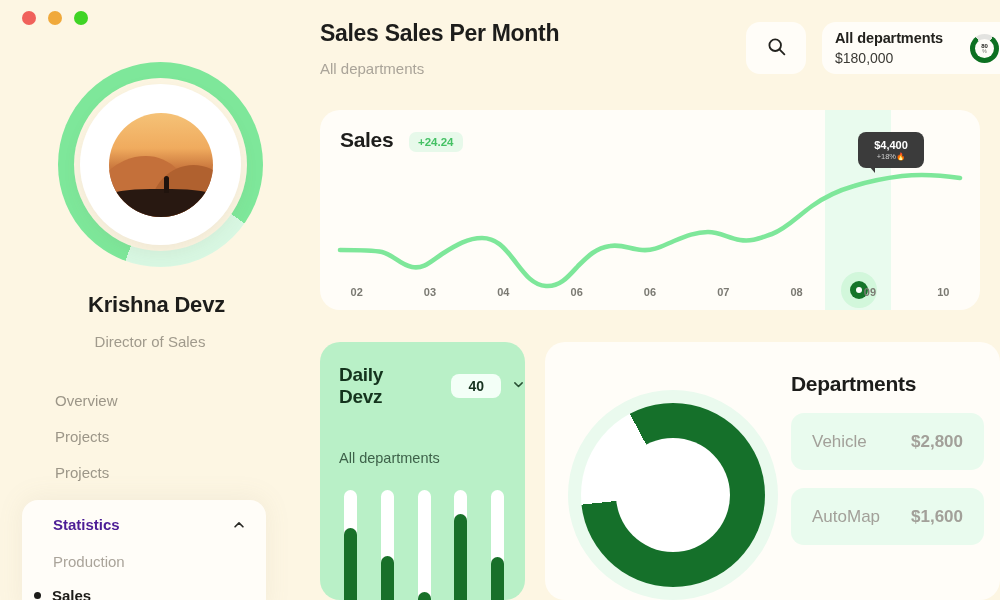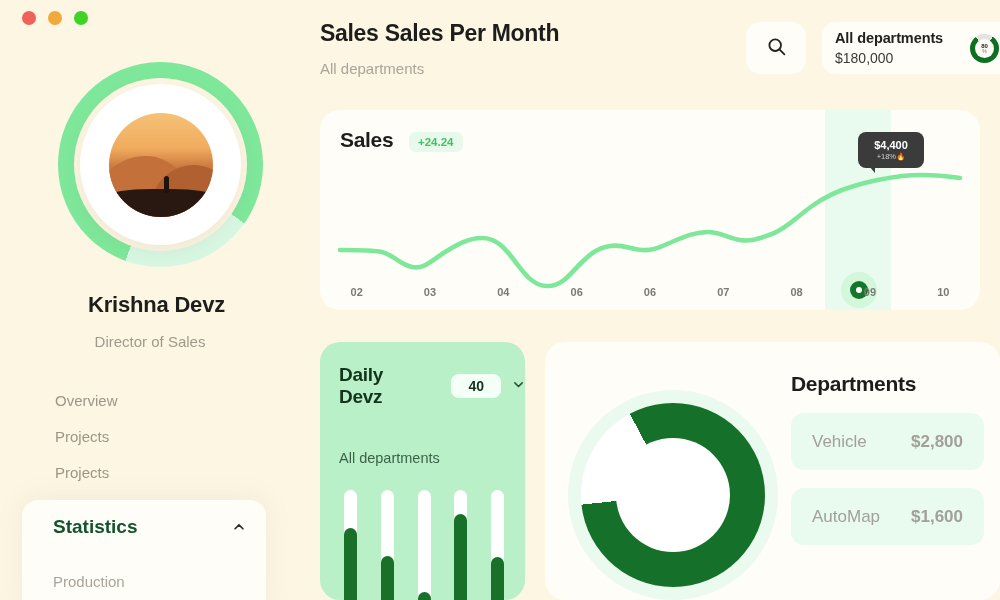"Statistics" .stats-title { color: #14532d -> #4c1d95; font-size: 19px -> 15px }
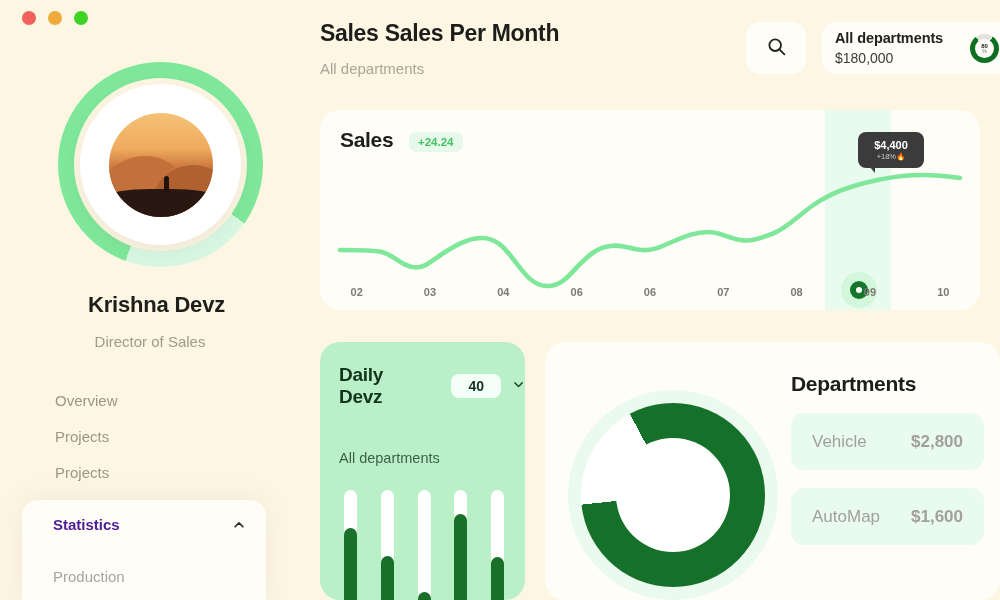"Production" .stats-sub { margin-top: 35px -> 20px }
